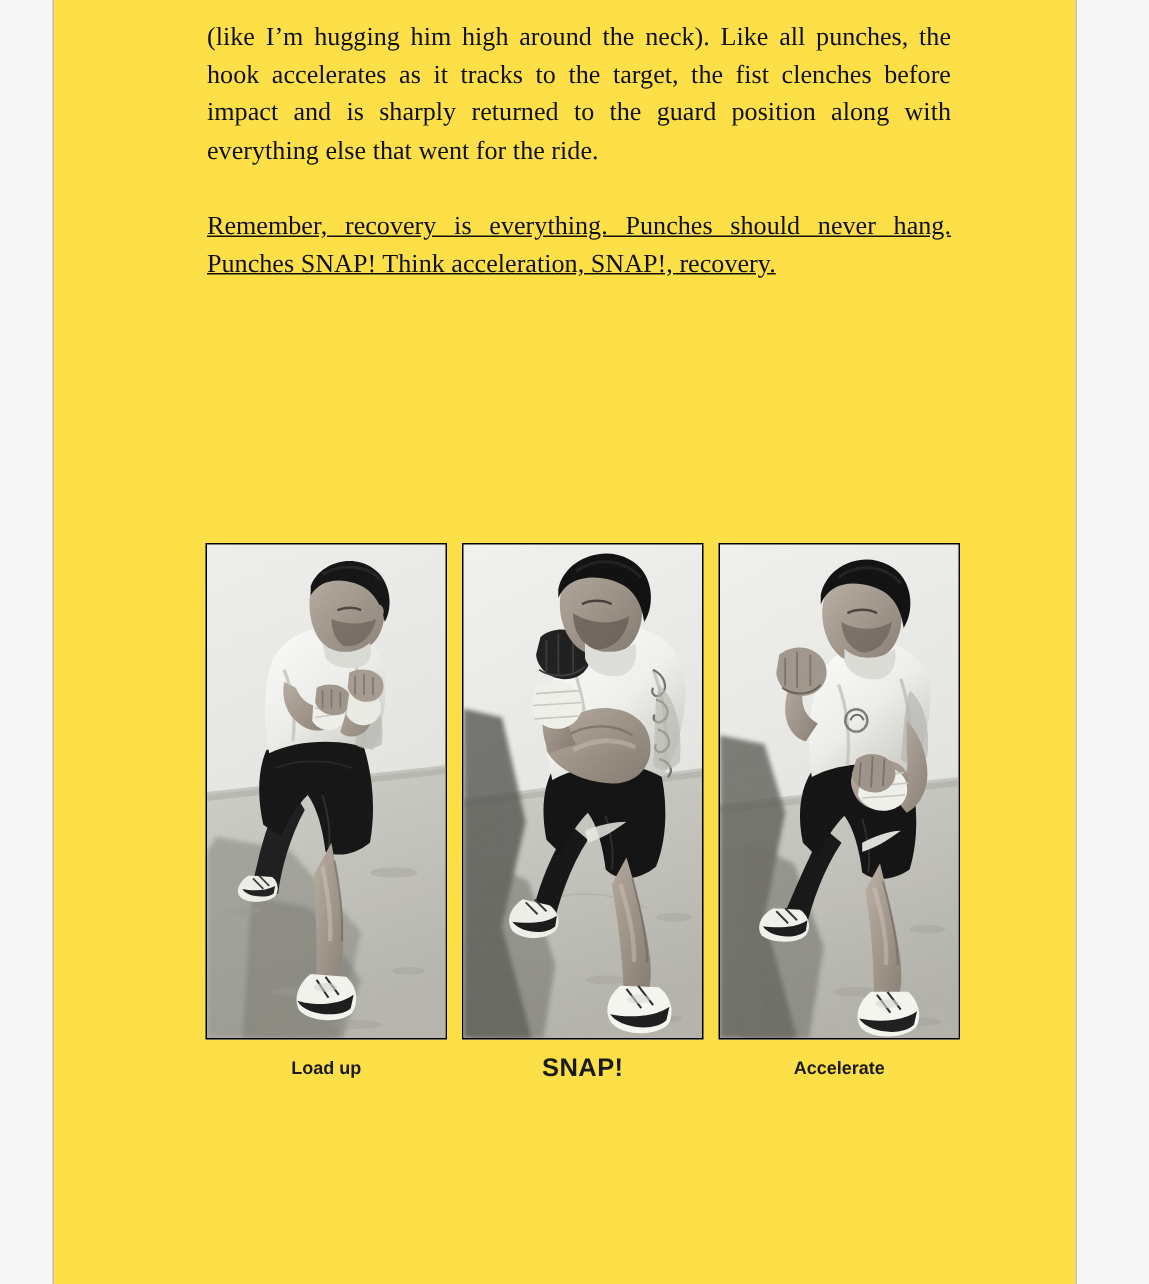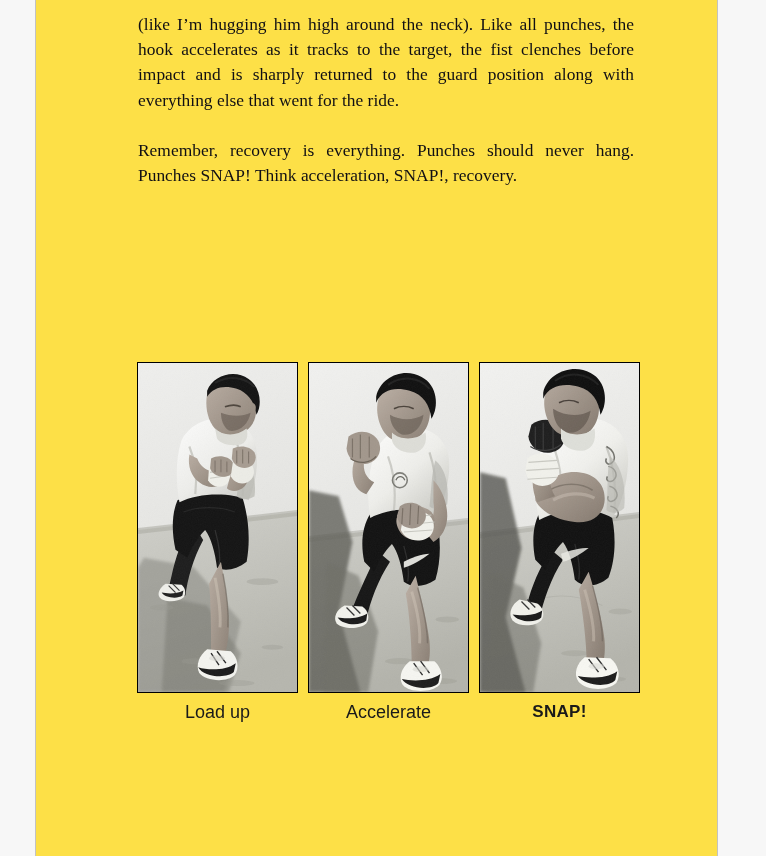"Remember, recovery is everything." p.para-2 { text-decoration: none -> underline }
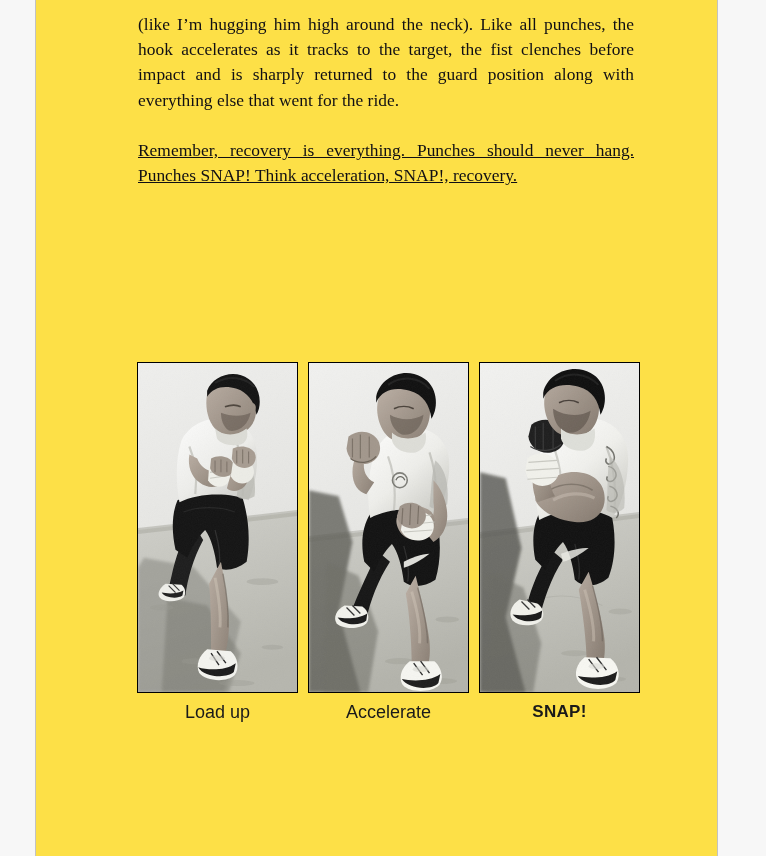"Load up" .caption.normal { font-size: 18px -> 12px; font-weight: 400 -> 700 }
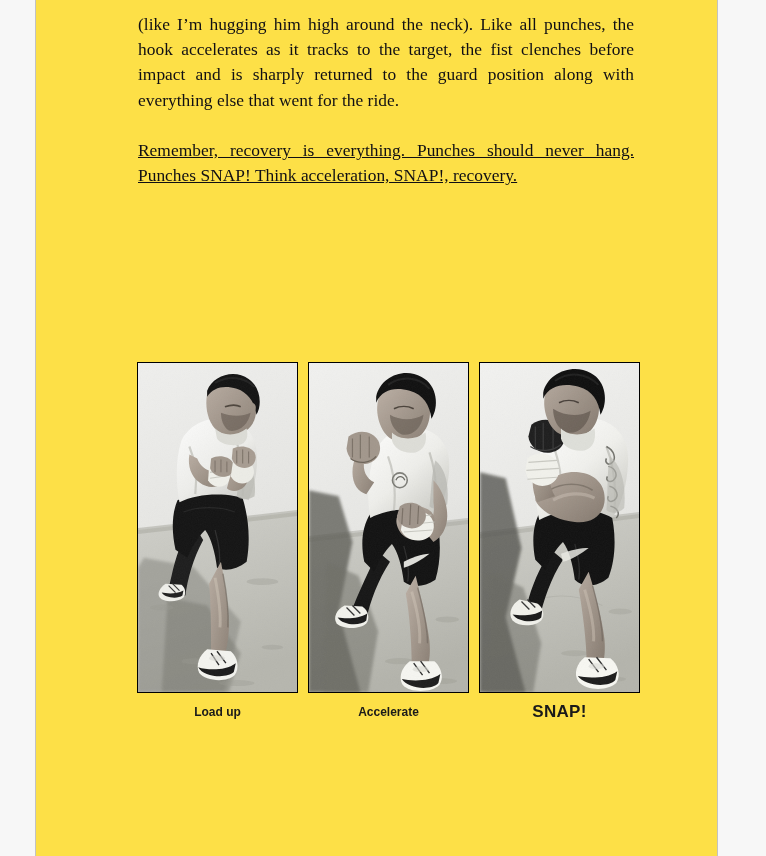"Accelerate" figure.photo-cell { order: before "SNAP!" -> after "SNAP!" }
